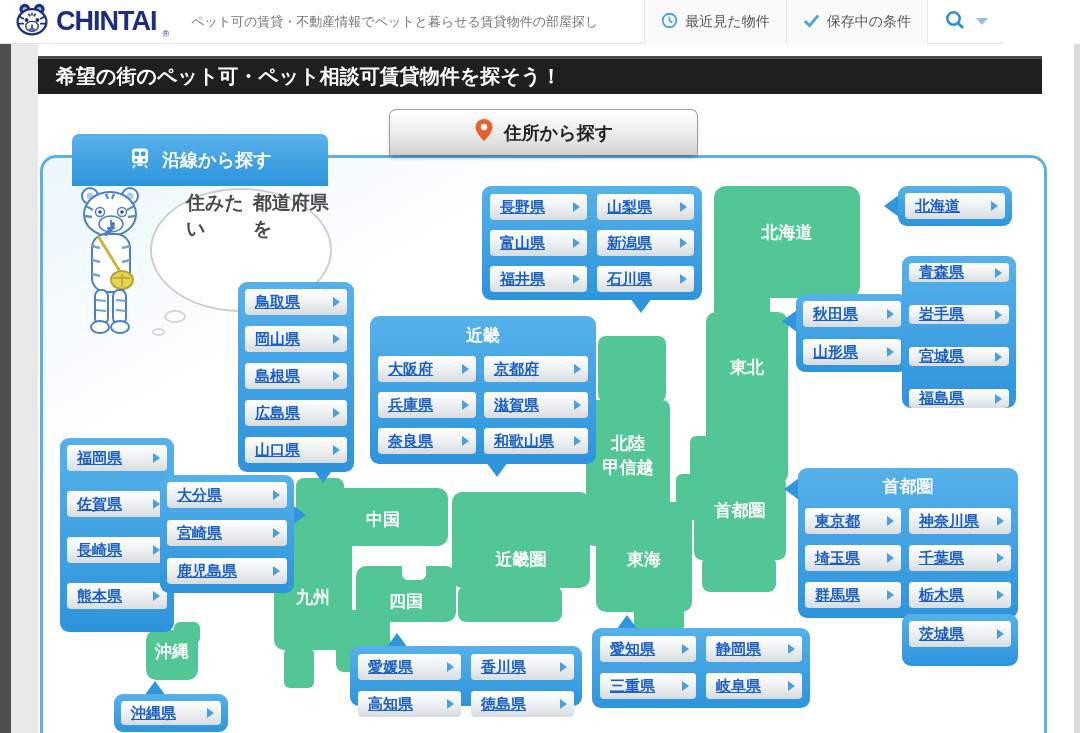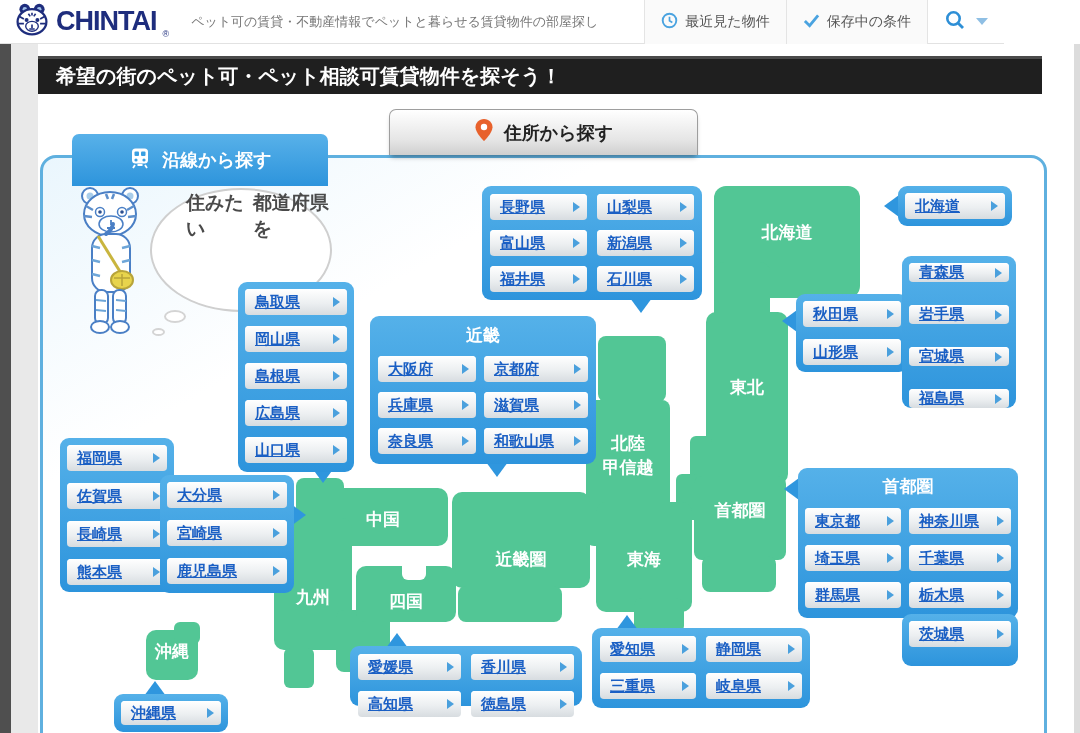"東北" div.region-label { top: 376px -> 356px }
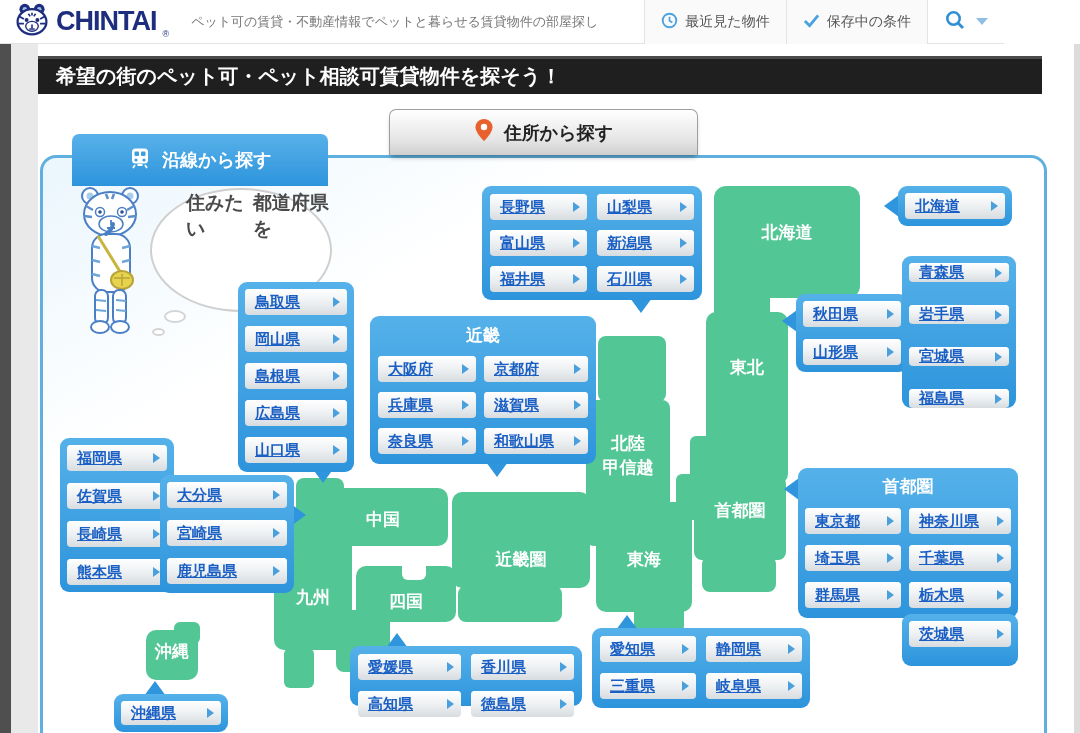"福岡県" div.pgroup { gap: 12px -> 20px; height: 154px -> 194px }
